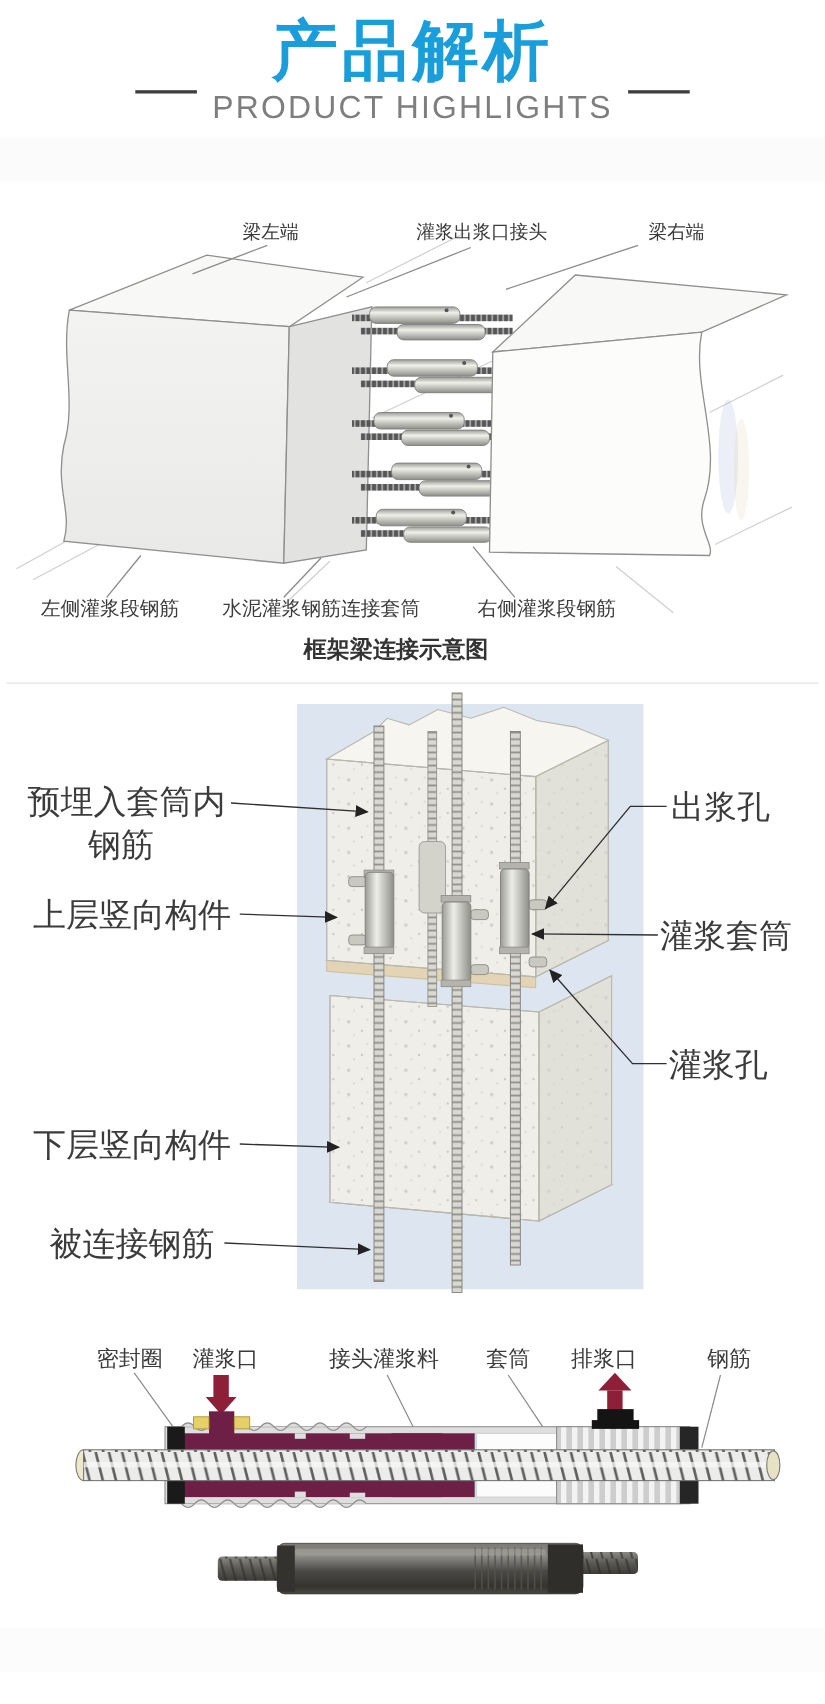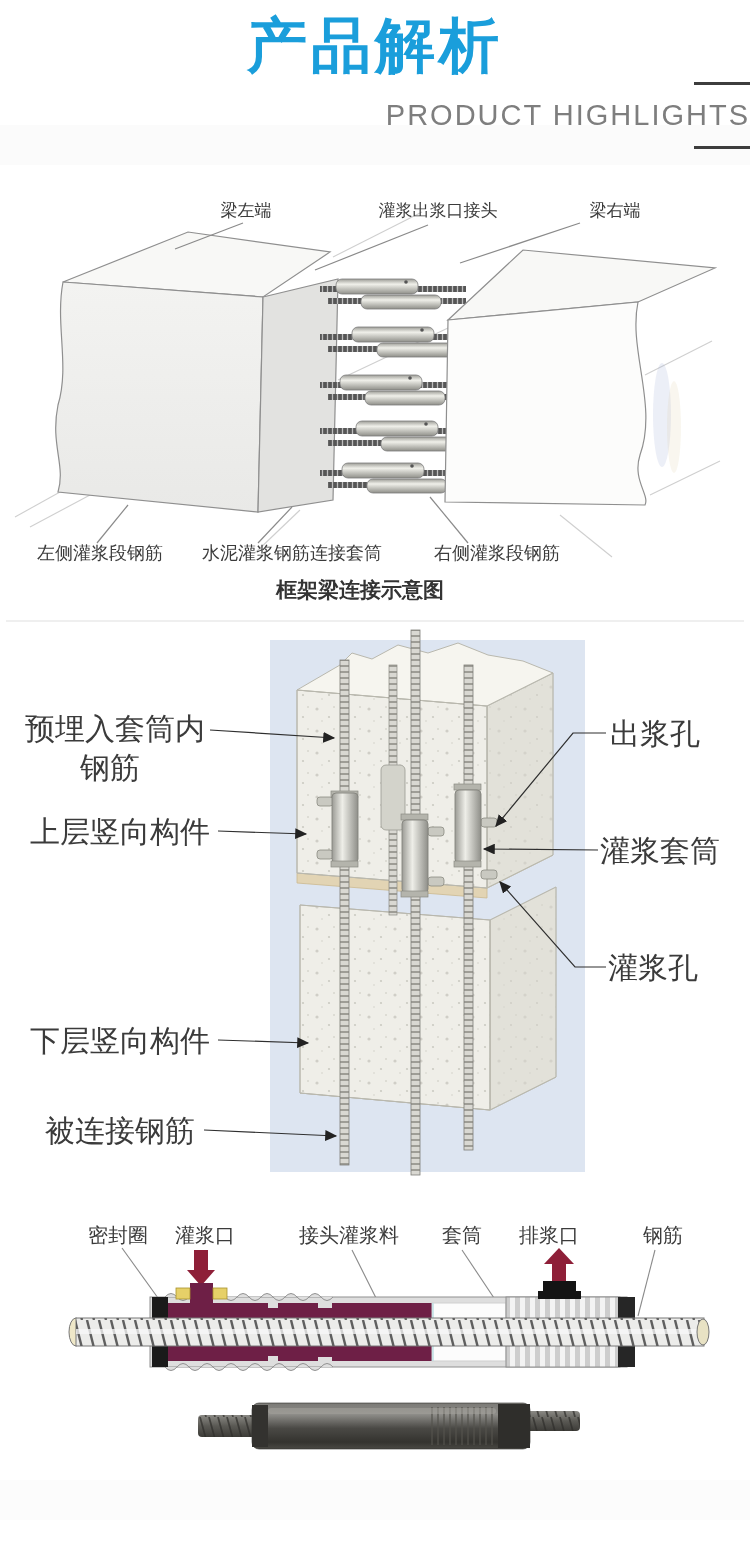"PRODUCT HIGHLIGHTS" .sub { align-items: flex-end -> flex-start; flex-direction: column -> none }
